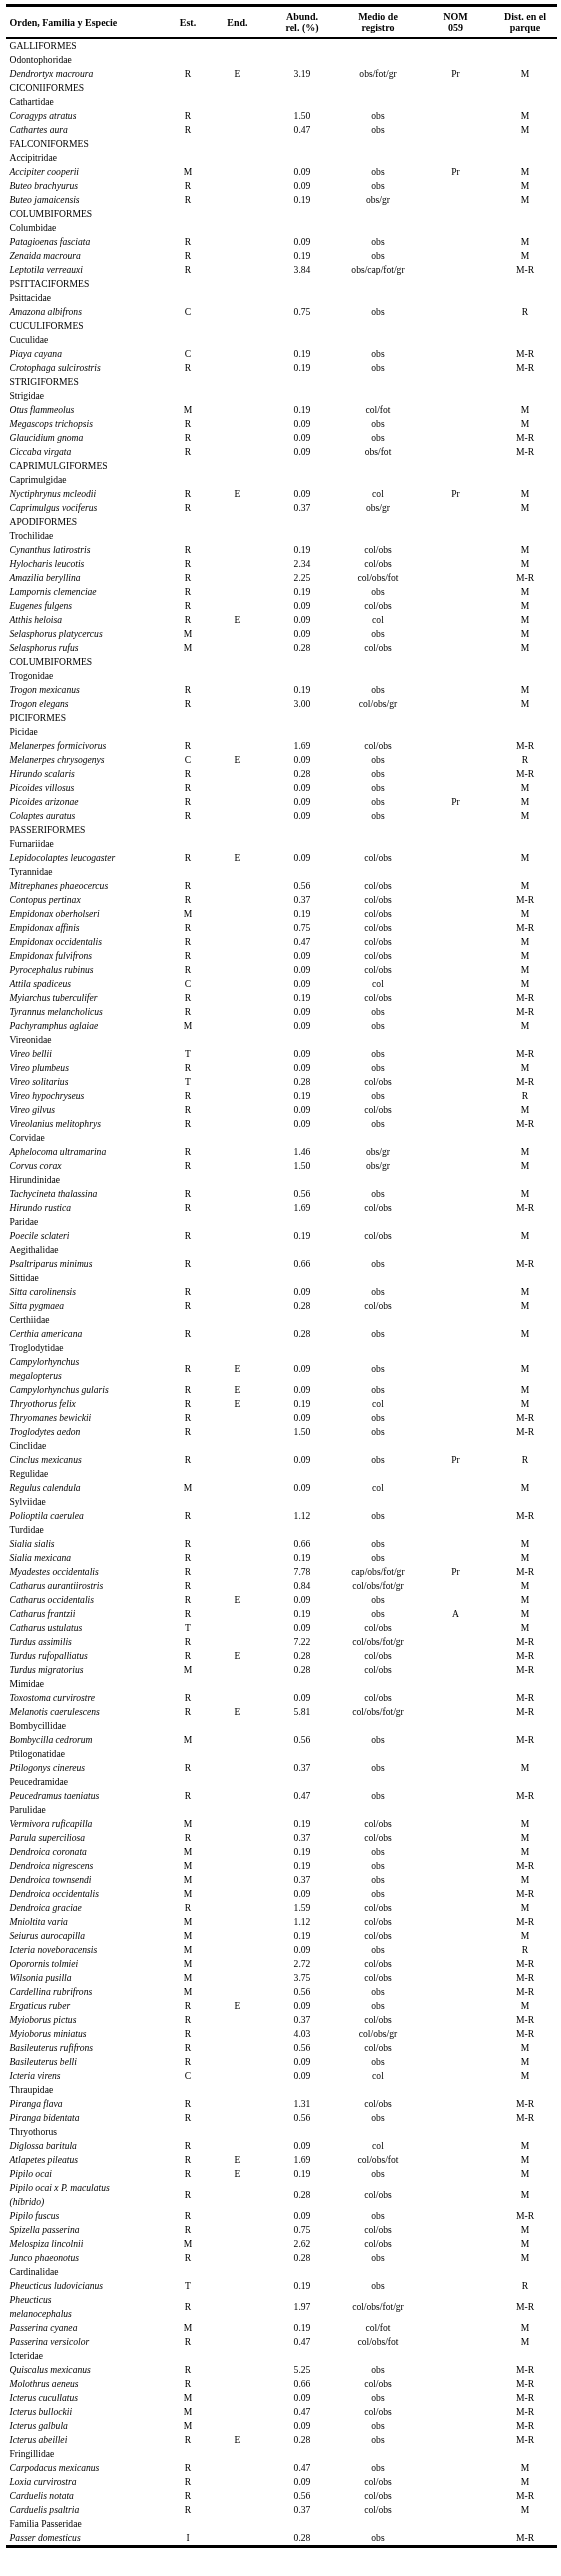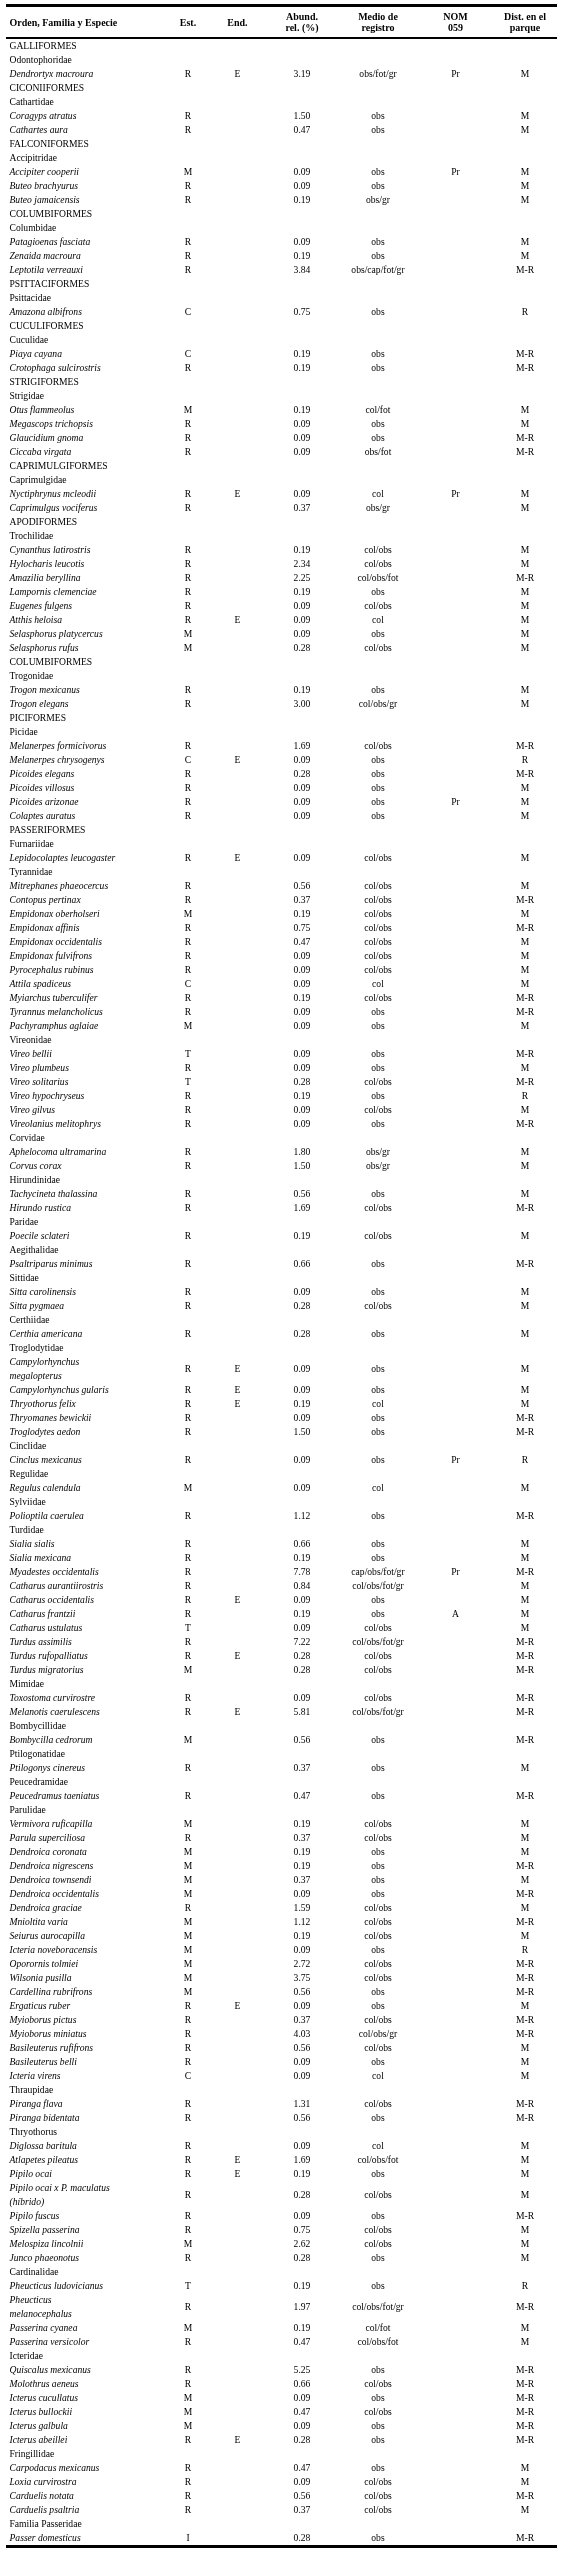"Picoides elegans" div.td { text: Picoides elegans -> Hirundo scalaris }
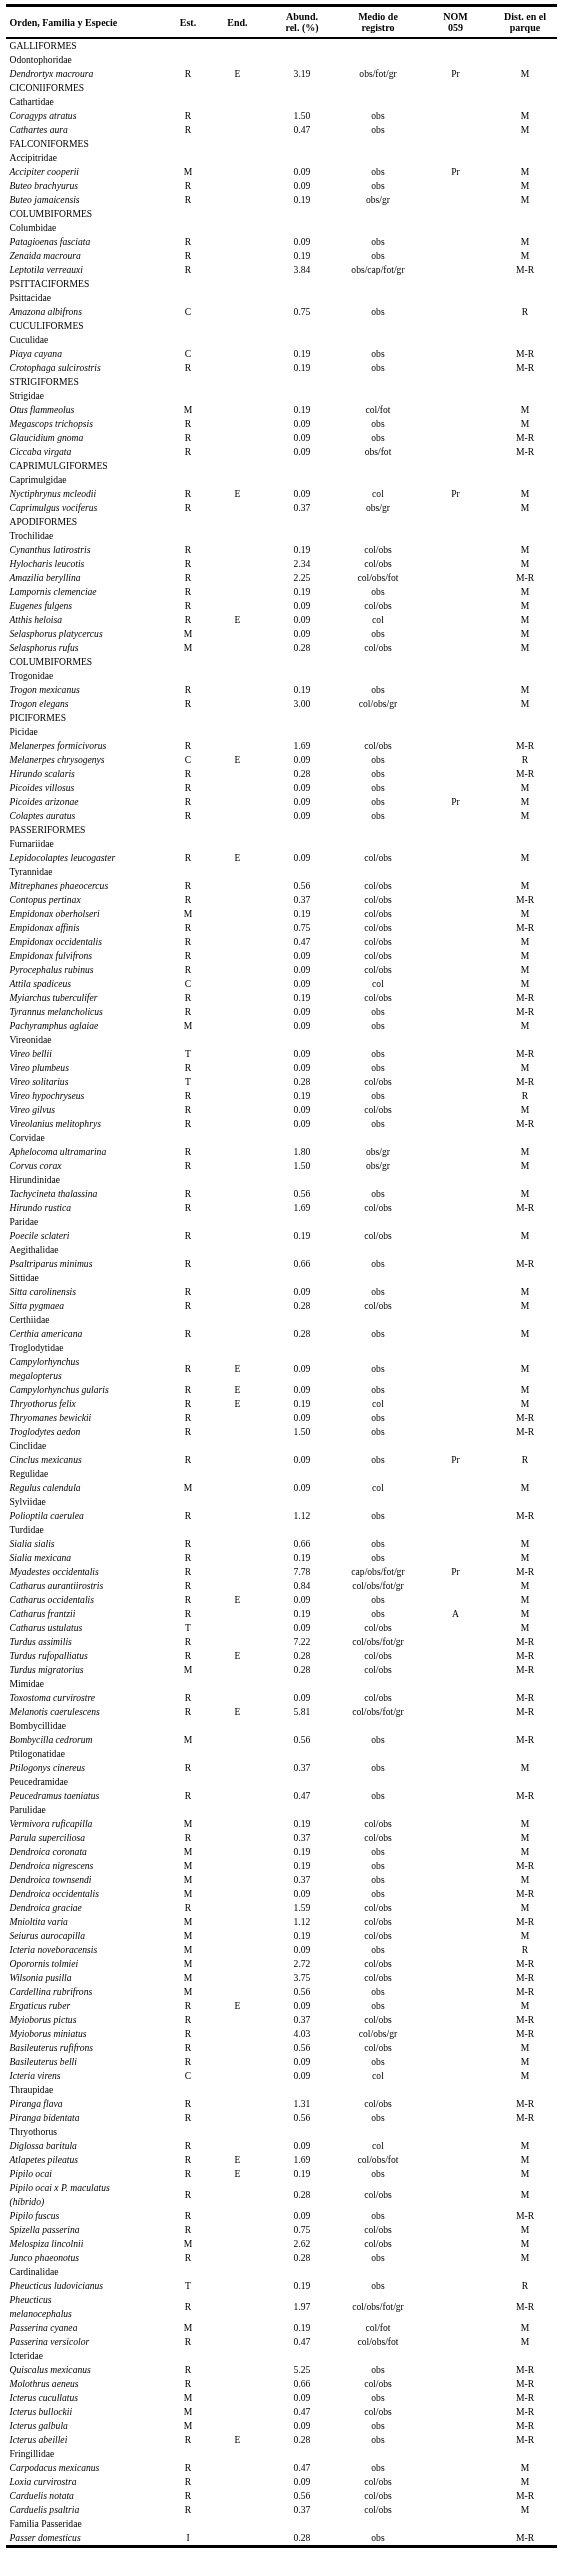"1.80" div.td { text: 1.80 -> 1.46 }
